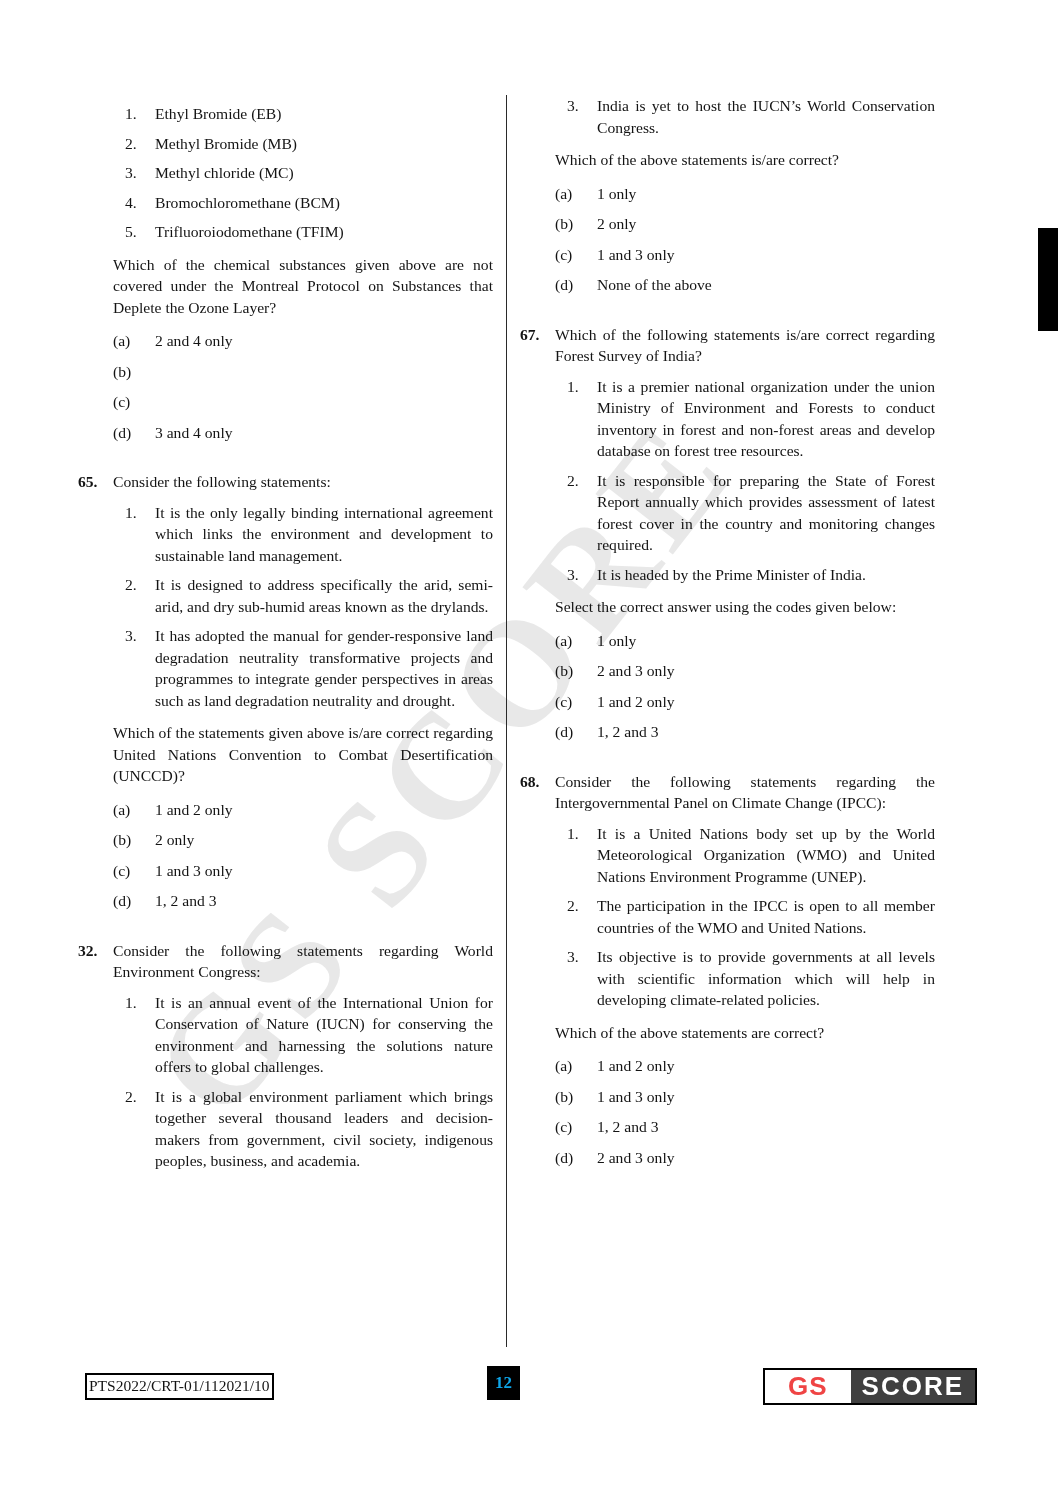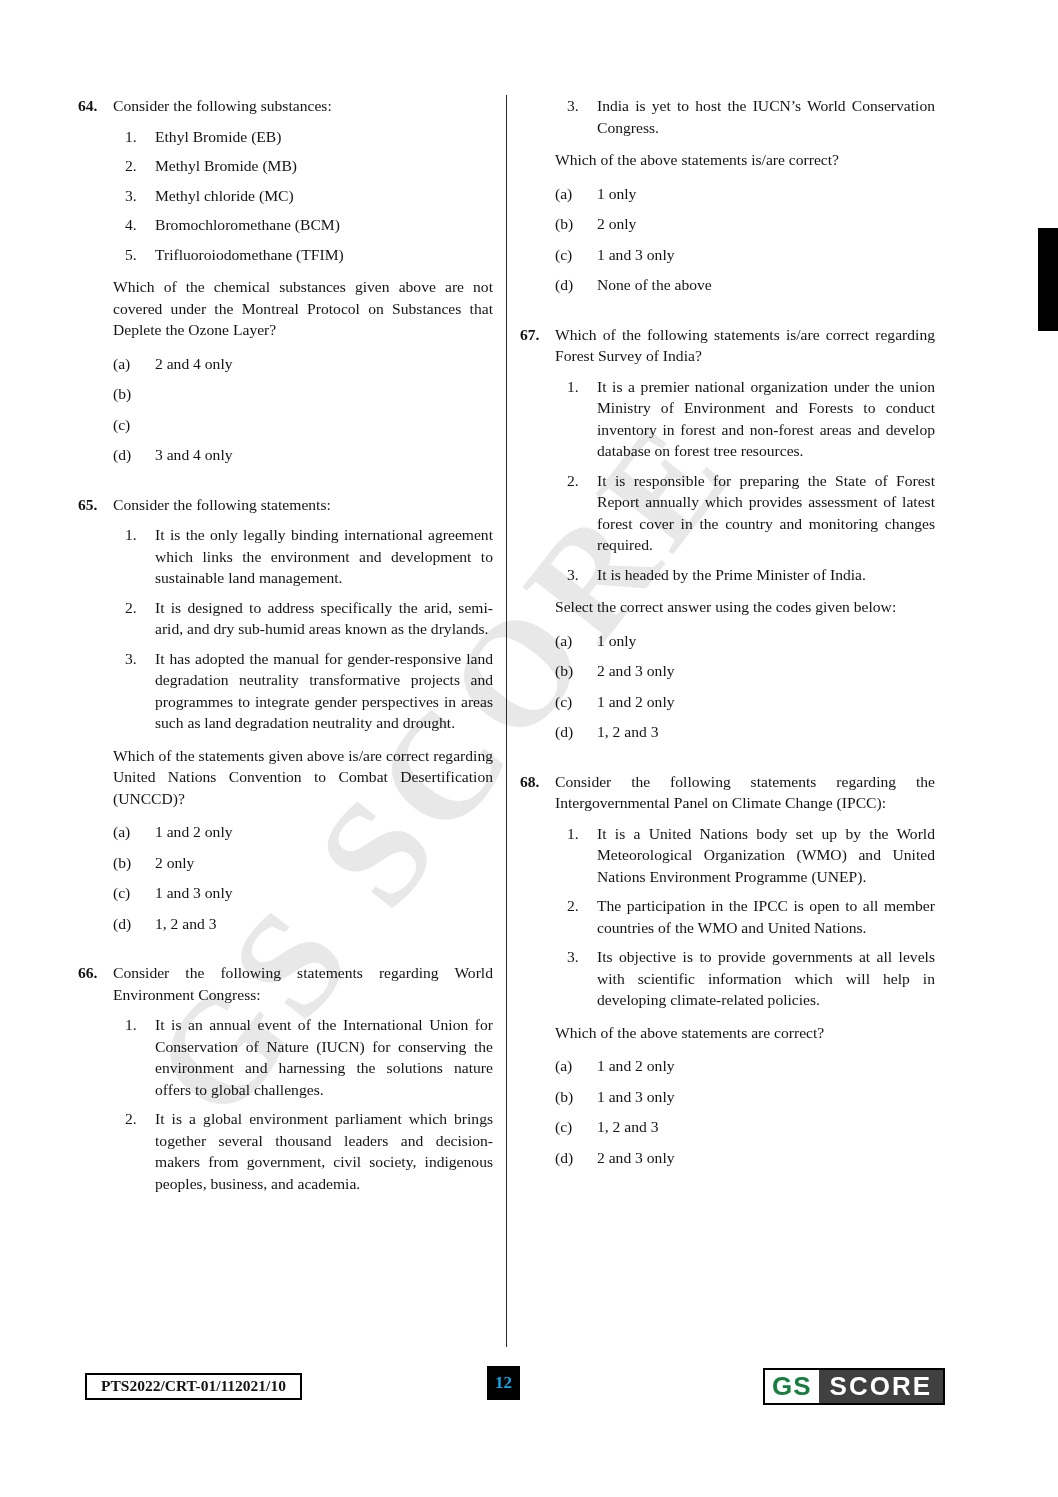"64." div.q-head { html: <div> <span>64.</span> <span>Consider the following substances:</span> </div> -> none }
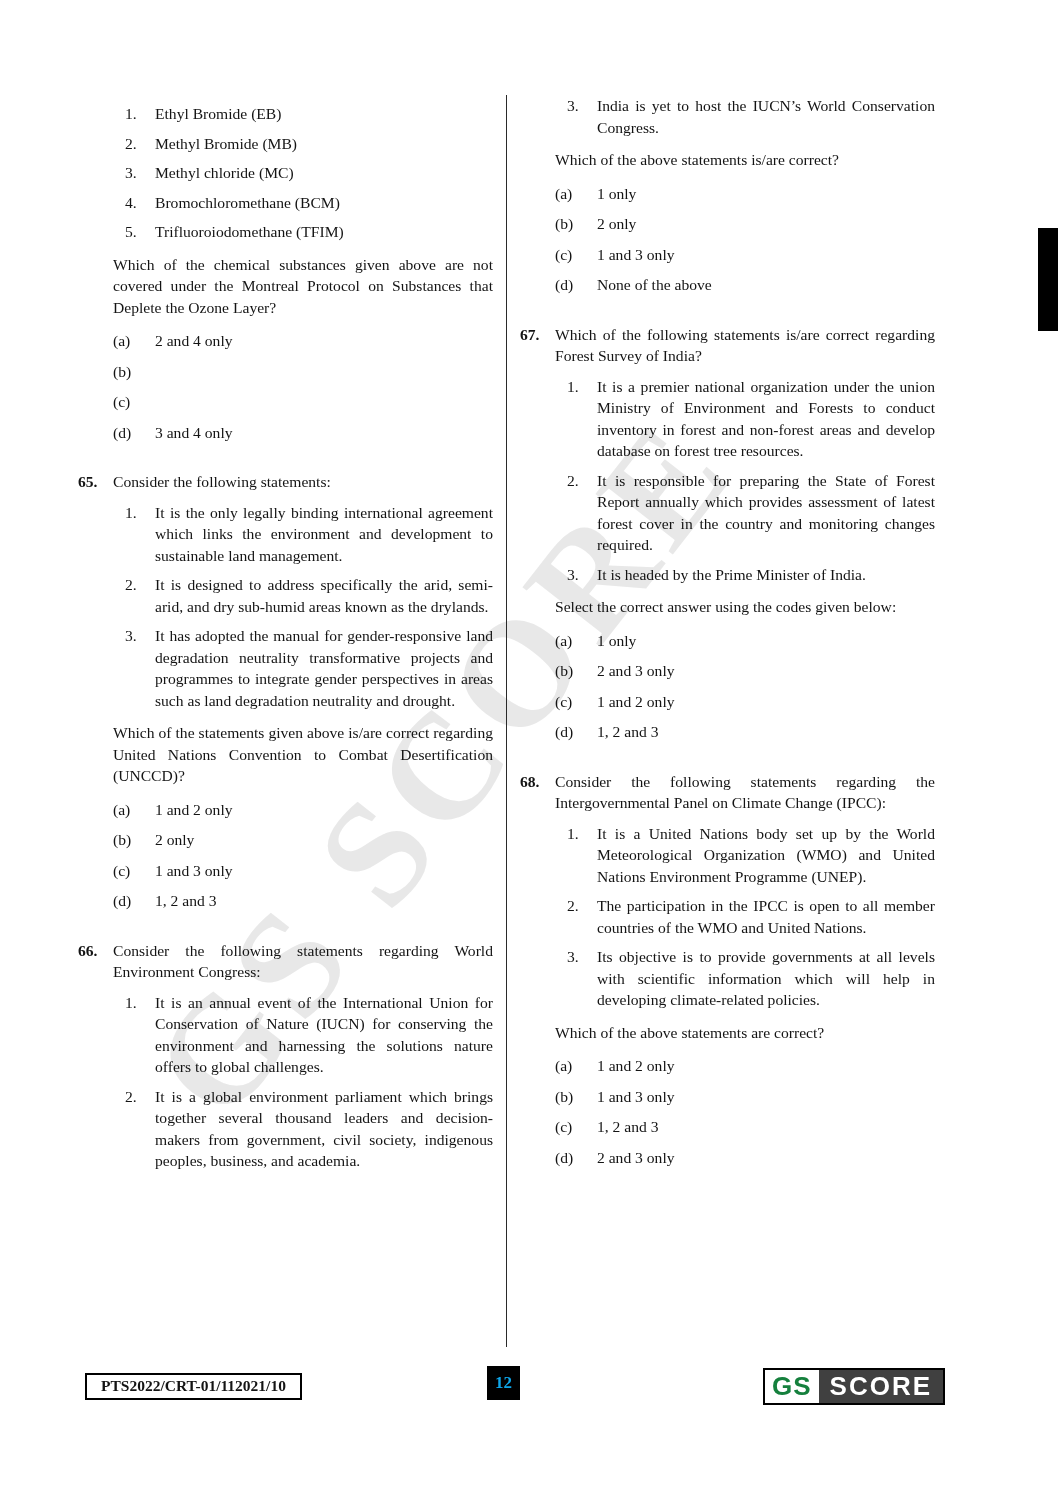"66." span.q-num { text: 66 -> 32 }
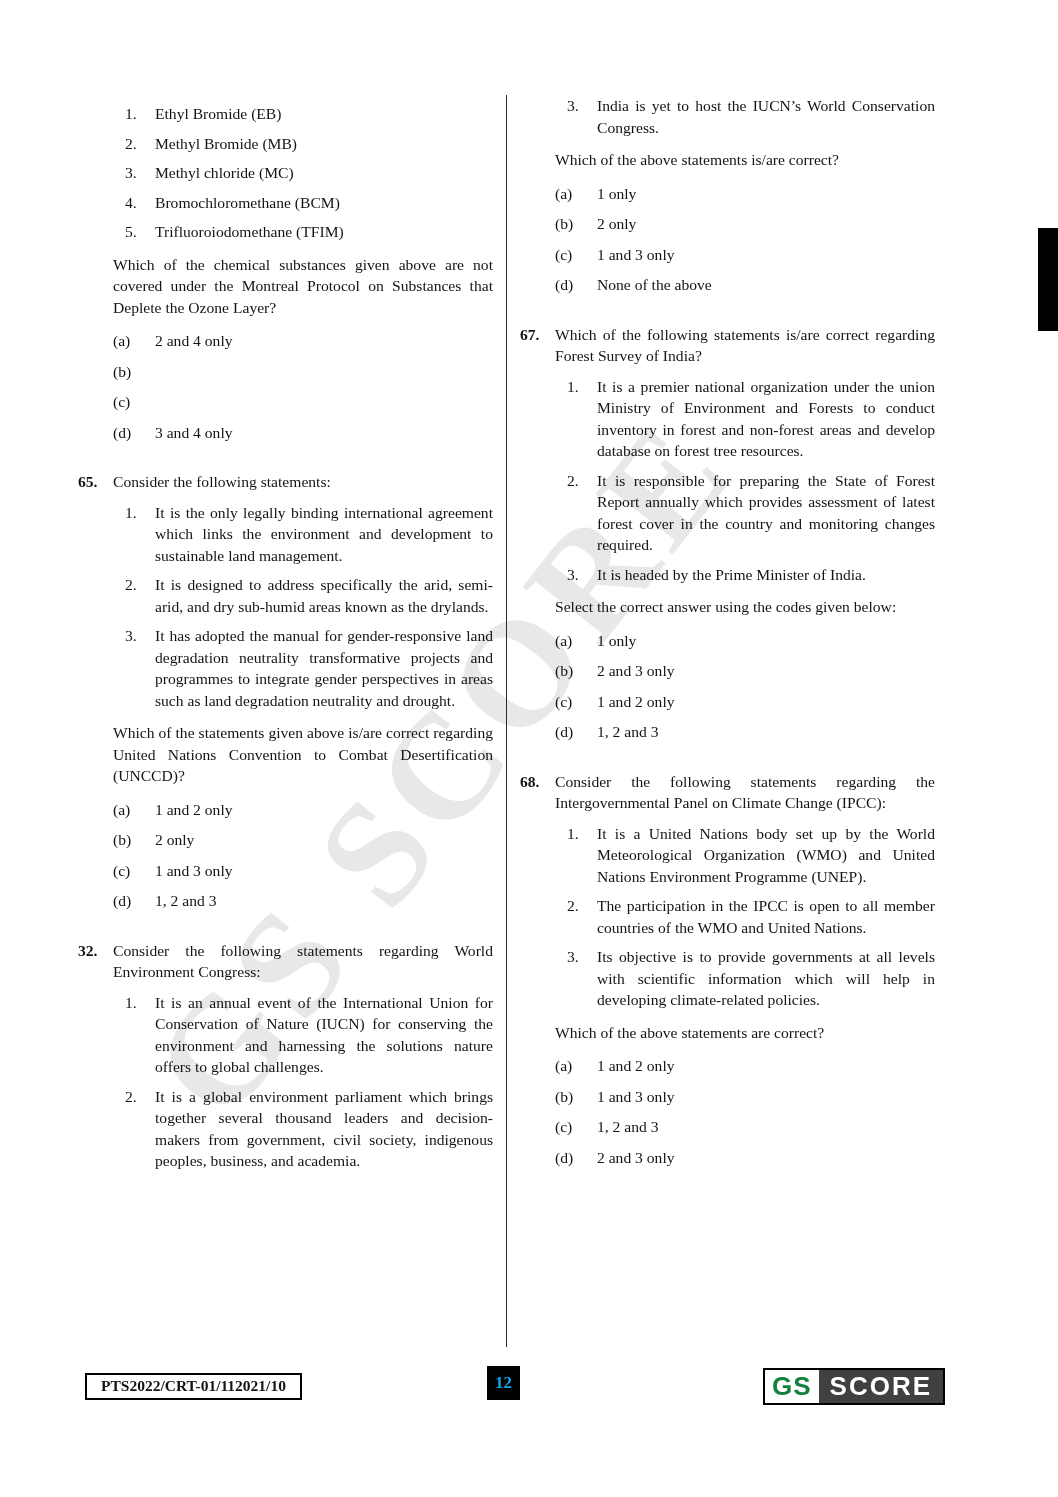"PTS2022/CRT-01/112021/10" .footer-code { font-weight: 700 -> 400; padding: 2px 14px 3px -> 2px 2px 3px }
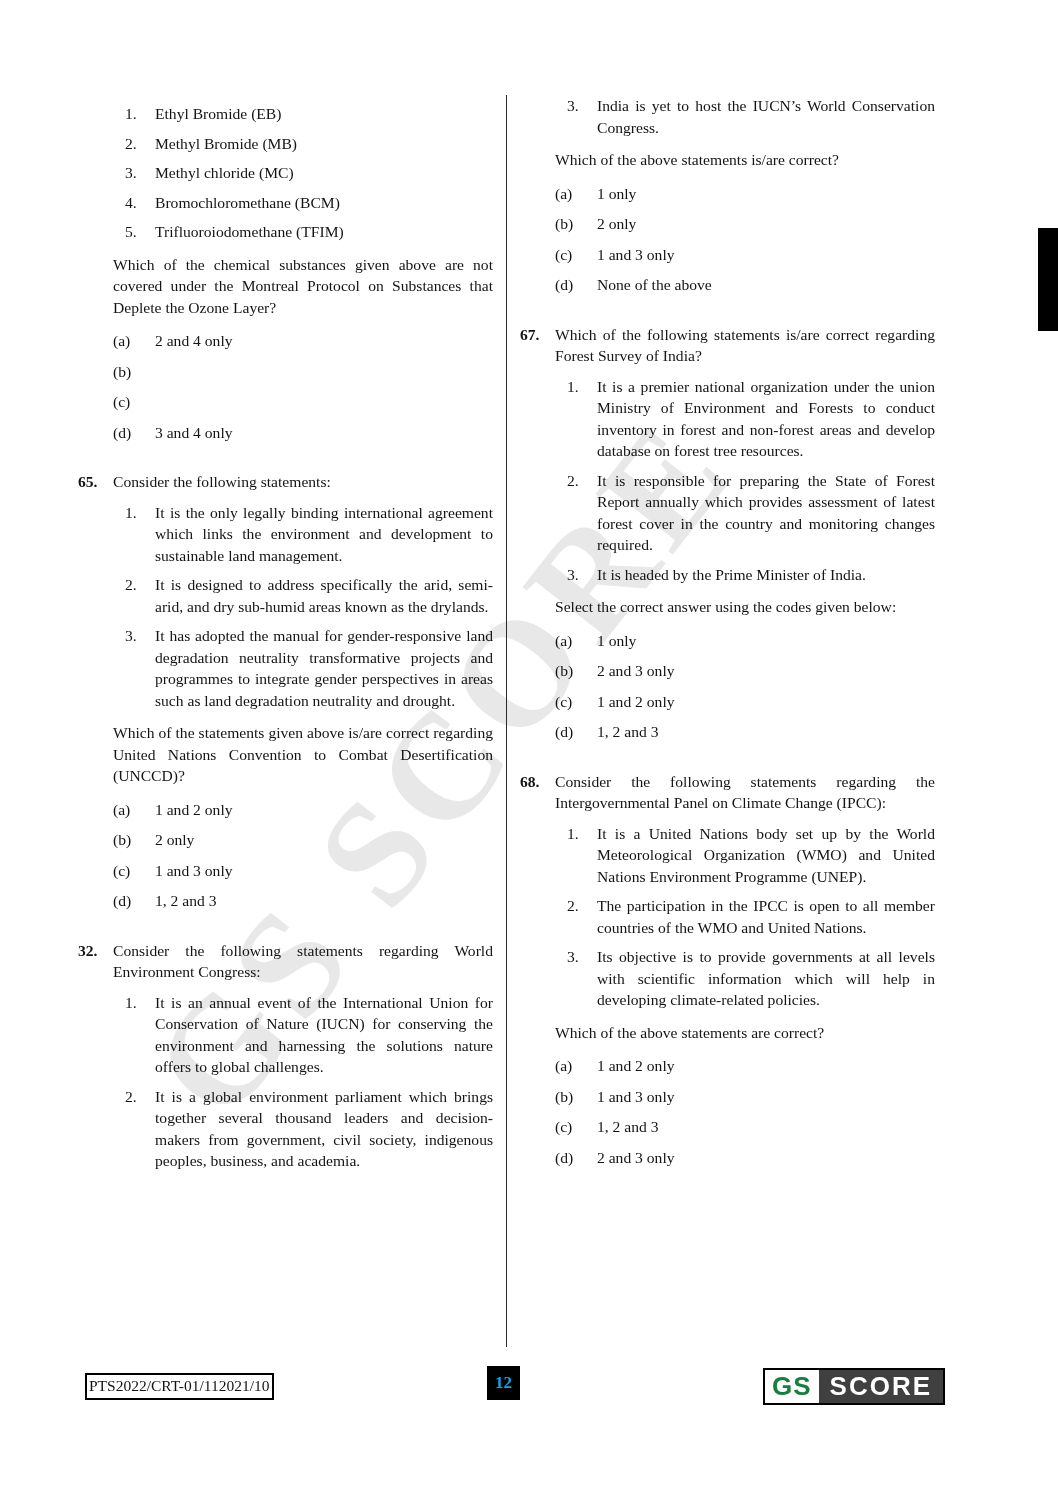"GS" .logo-gs { color: #15803d -> #ef4444; padding: 0 7px -> 0 23px }
